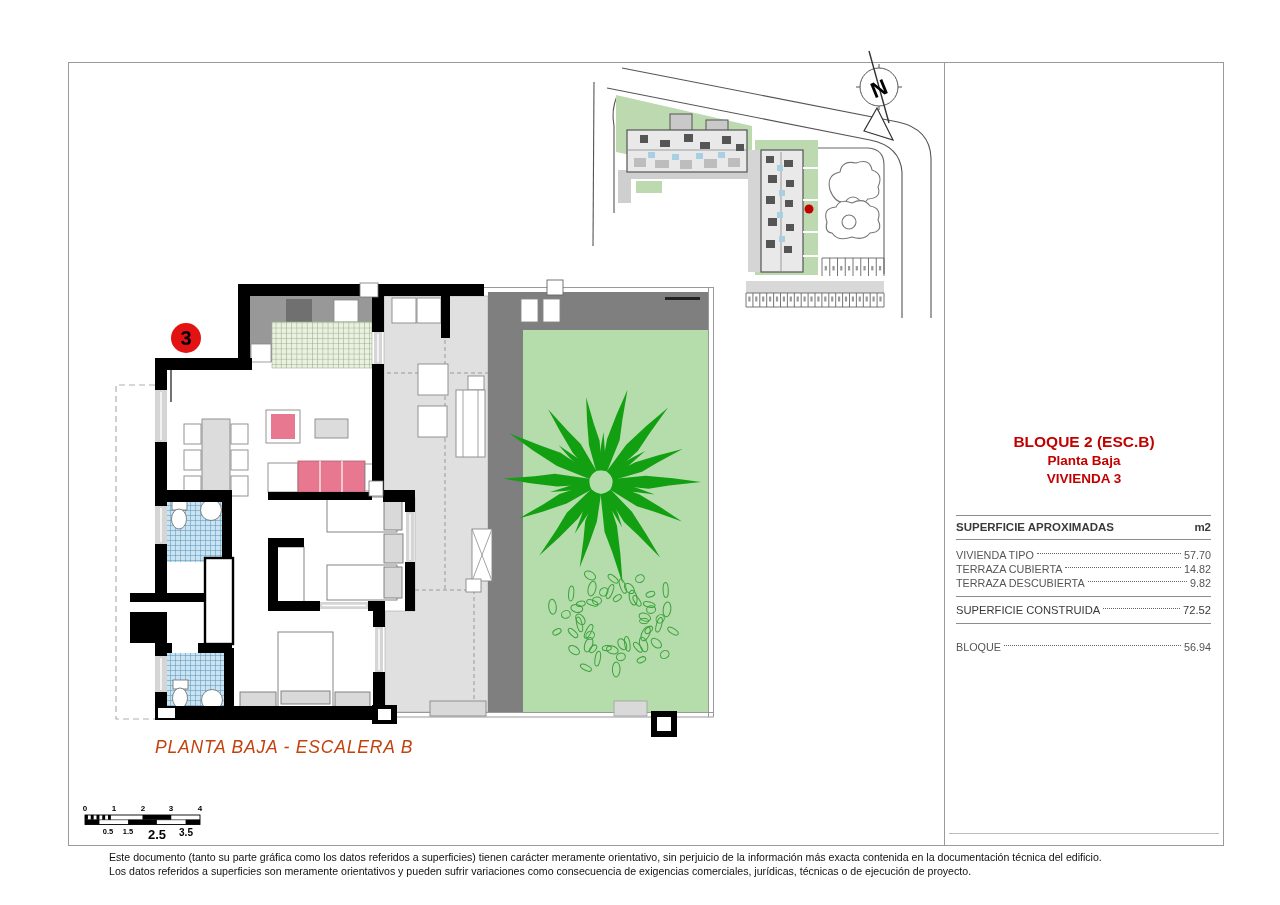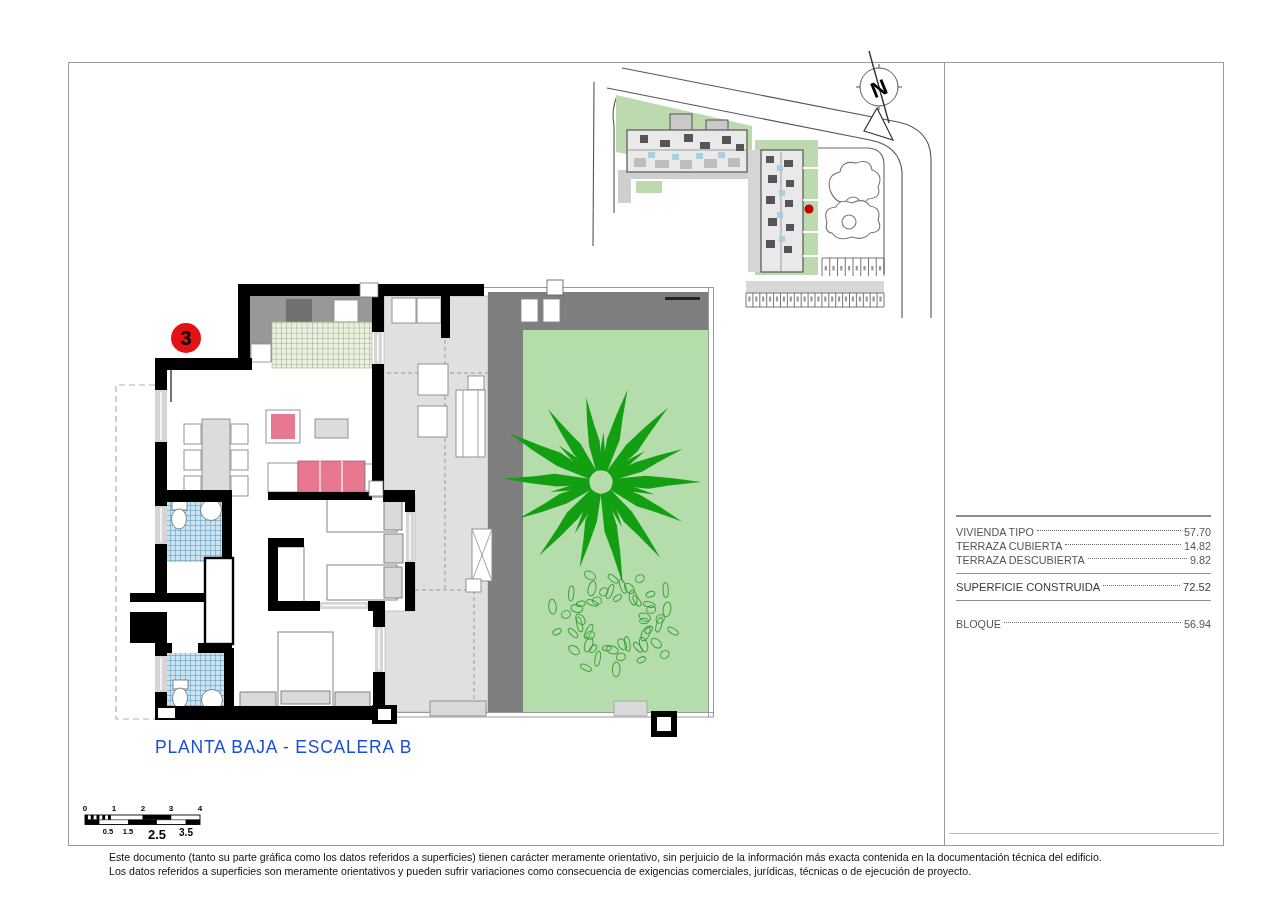"BLOQUE 2 (ESC.B)" div.panel-titles { html: none -> <div> <div>BLOQUE 2 (ESC.B)</div> <div>Planta Baja</div> <div>VIVIENDA 3</div> </div> }
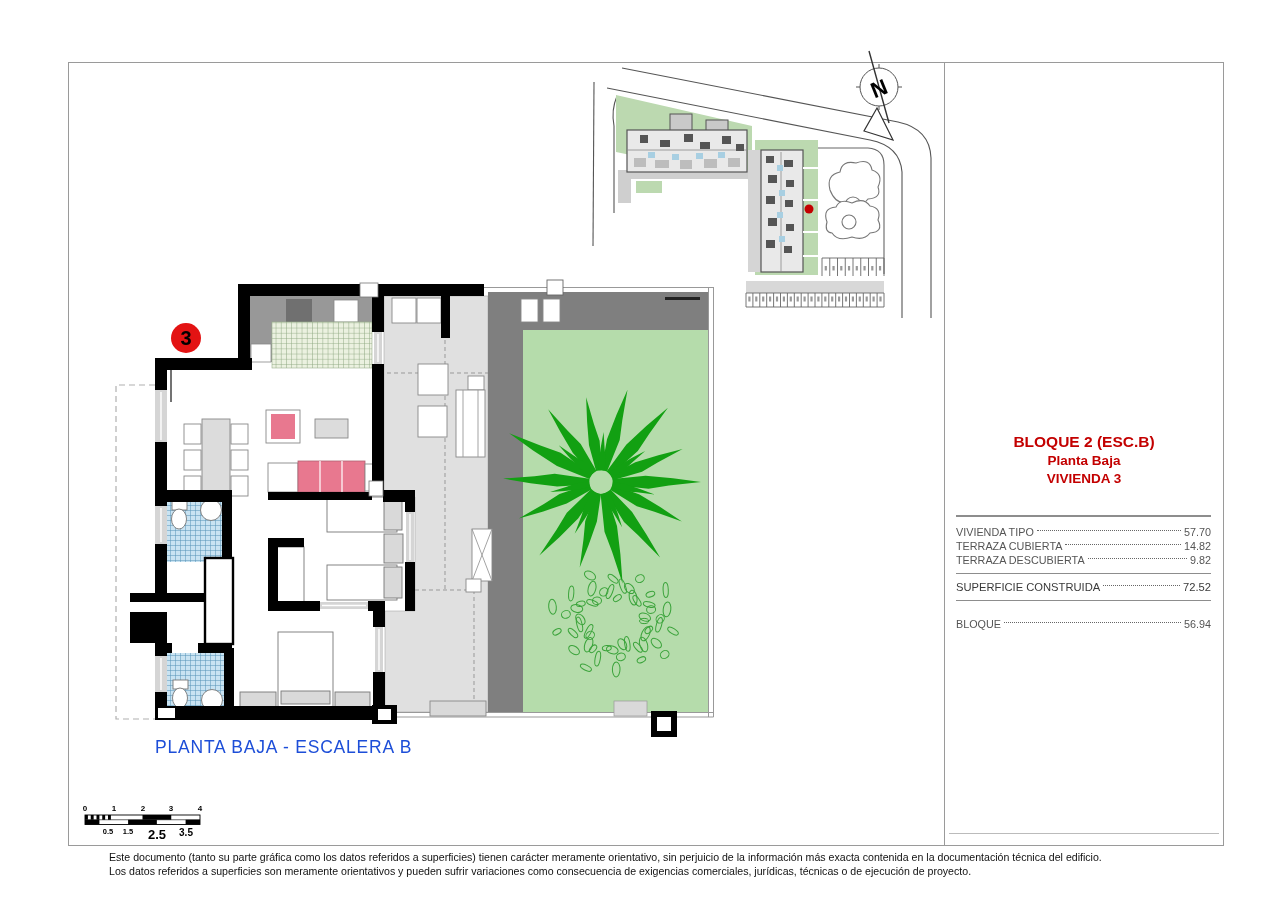"SUPERFICIE APROXIMADAS" div.ahead { html: none -> <div> <span>SUPERFICIE APROXIMADAS</span> <span>m2</span> </div> }
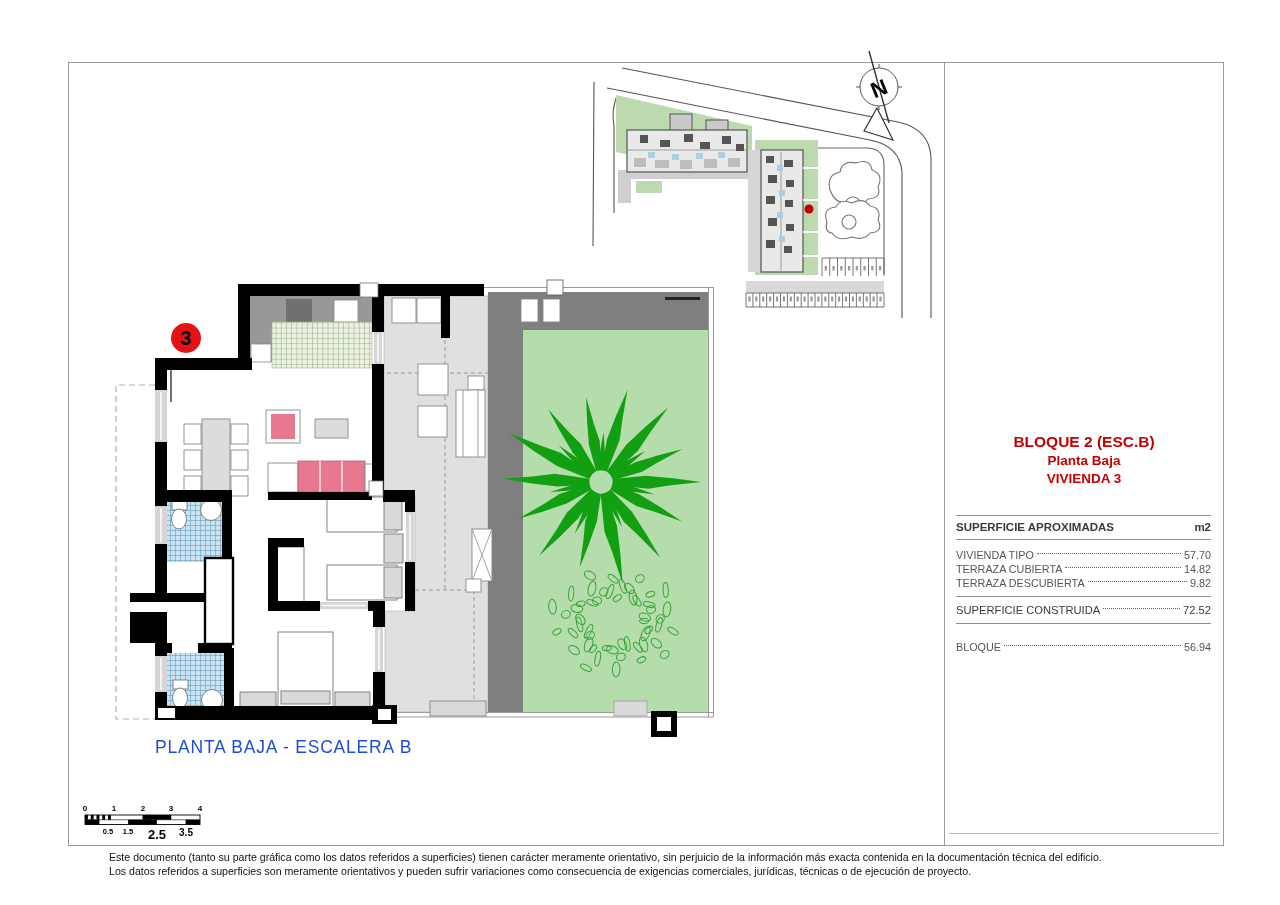"PLANTA BAJA - ESCALERA B" .plan-title { color: #1d4ed8 -> #c2410c; font-style: none -> italic }
